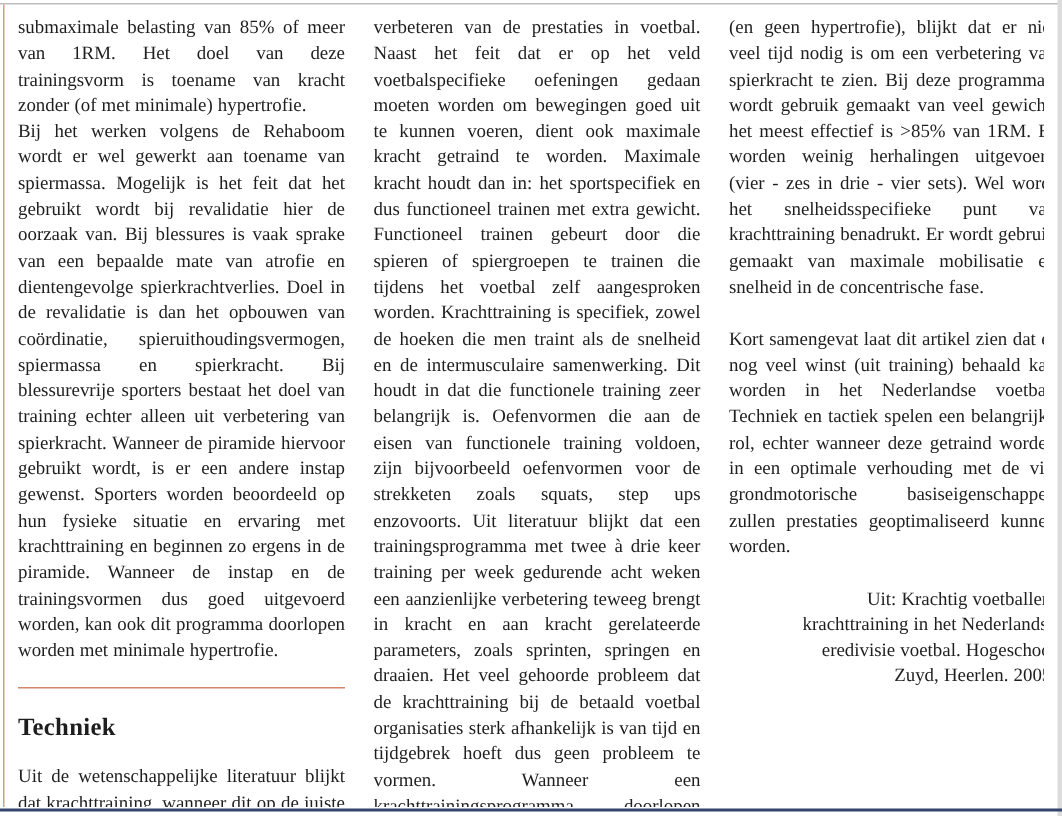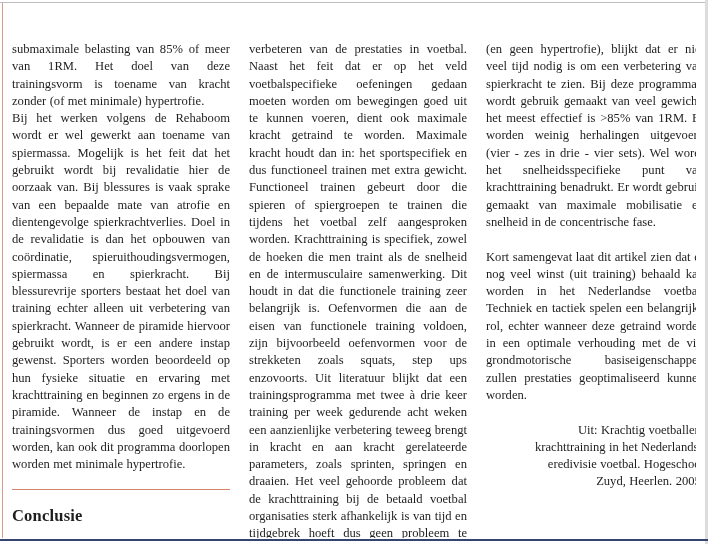"submaximale belasting van 85% of" .col { margin-top: 31px -> none }
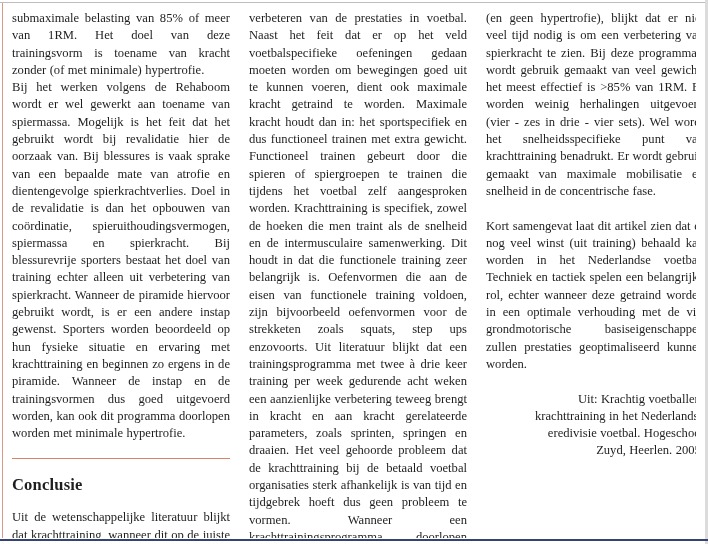"Conclusie" h2.section-heading { text: Conclusie -> Techniek }
